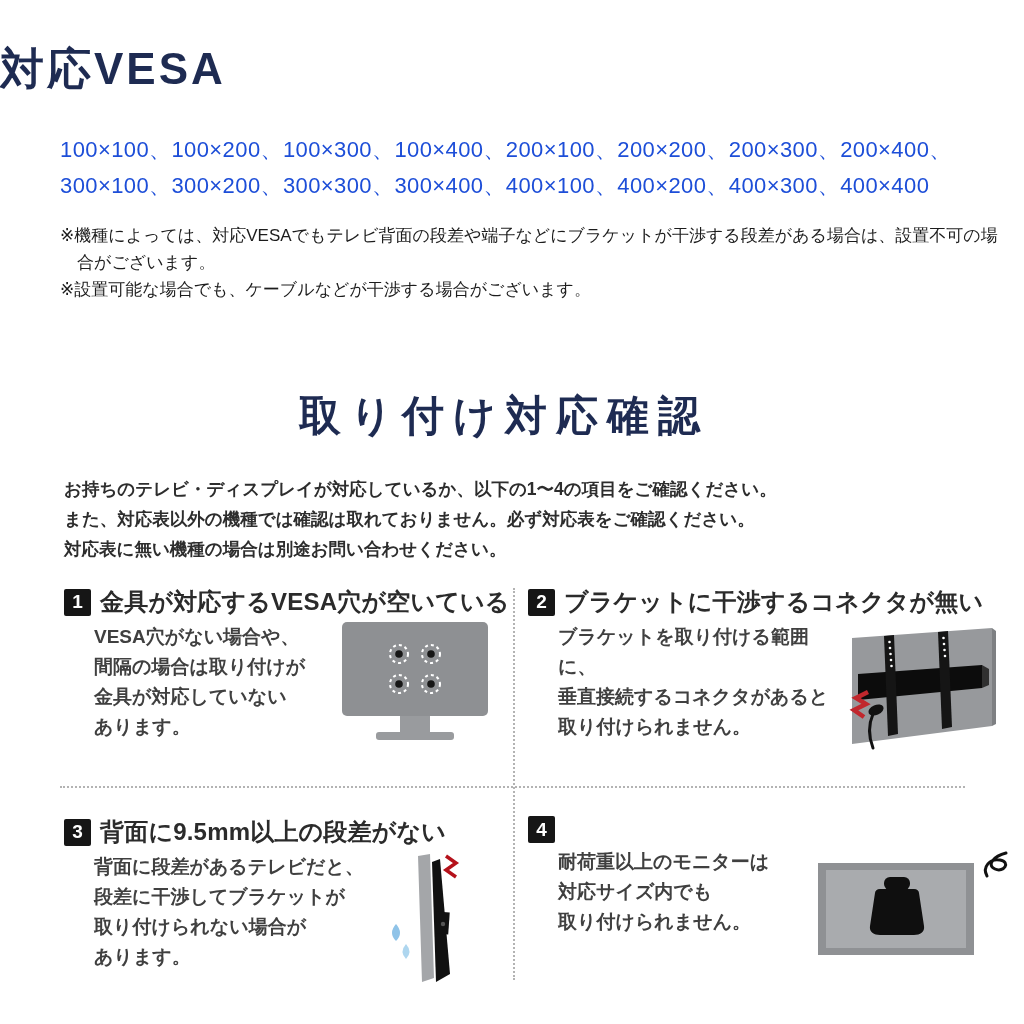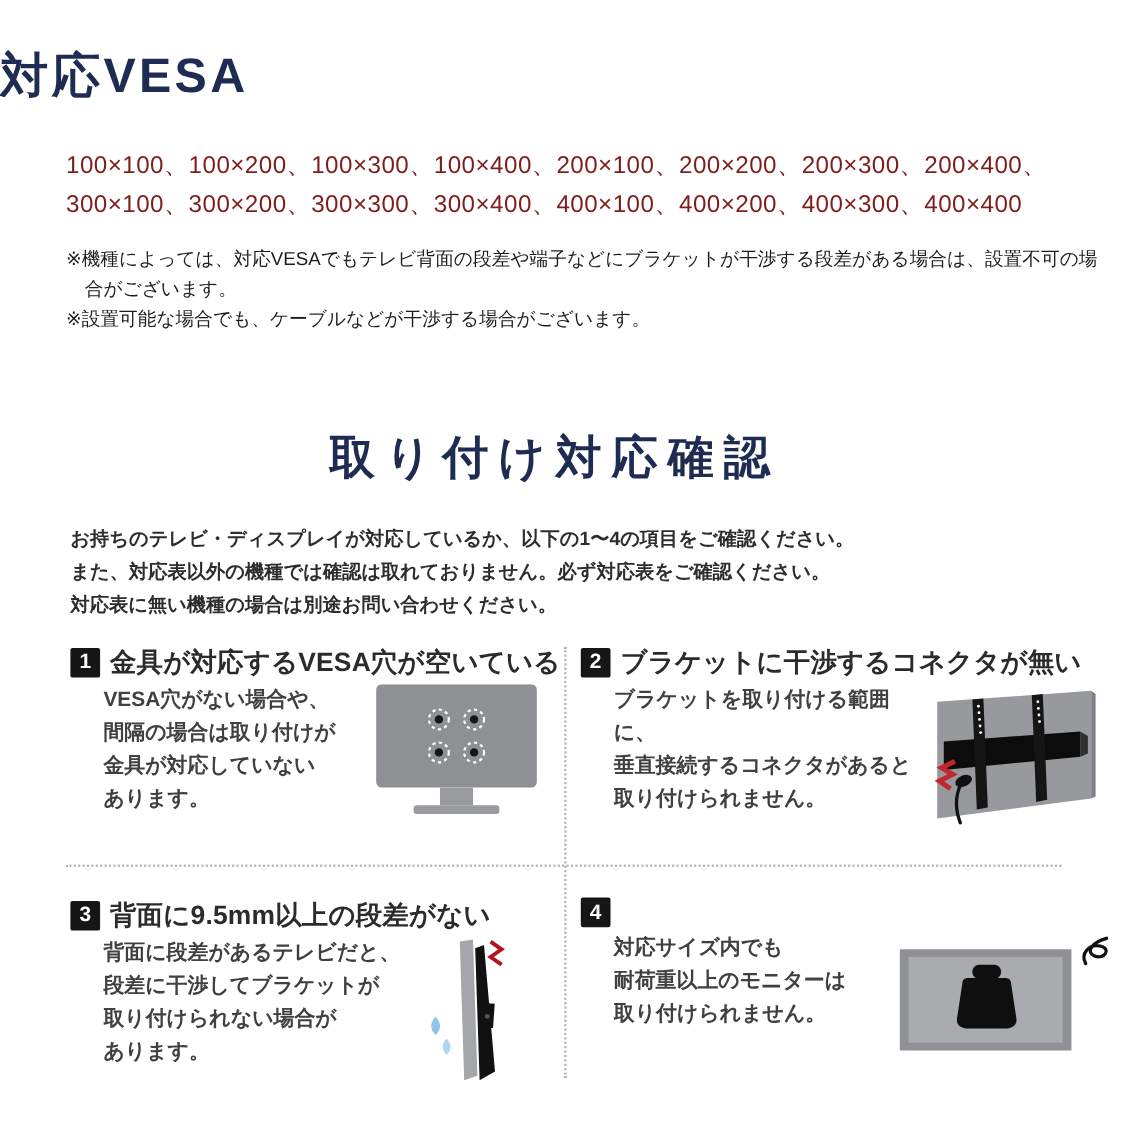"100×100、100×200、100×300、100×400、200×100、" .vesa-list { color: #7f1d1d -> #1d4ed8 }
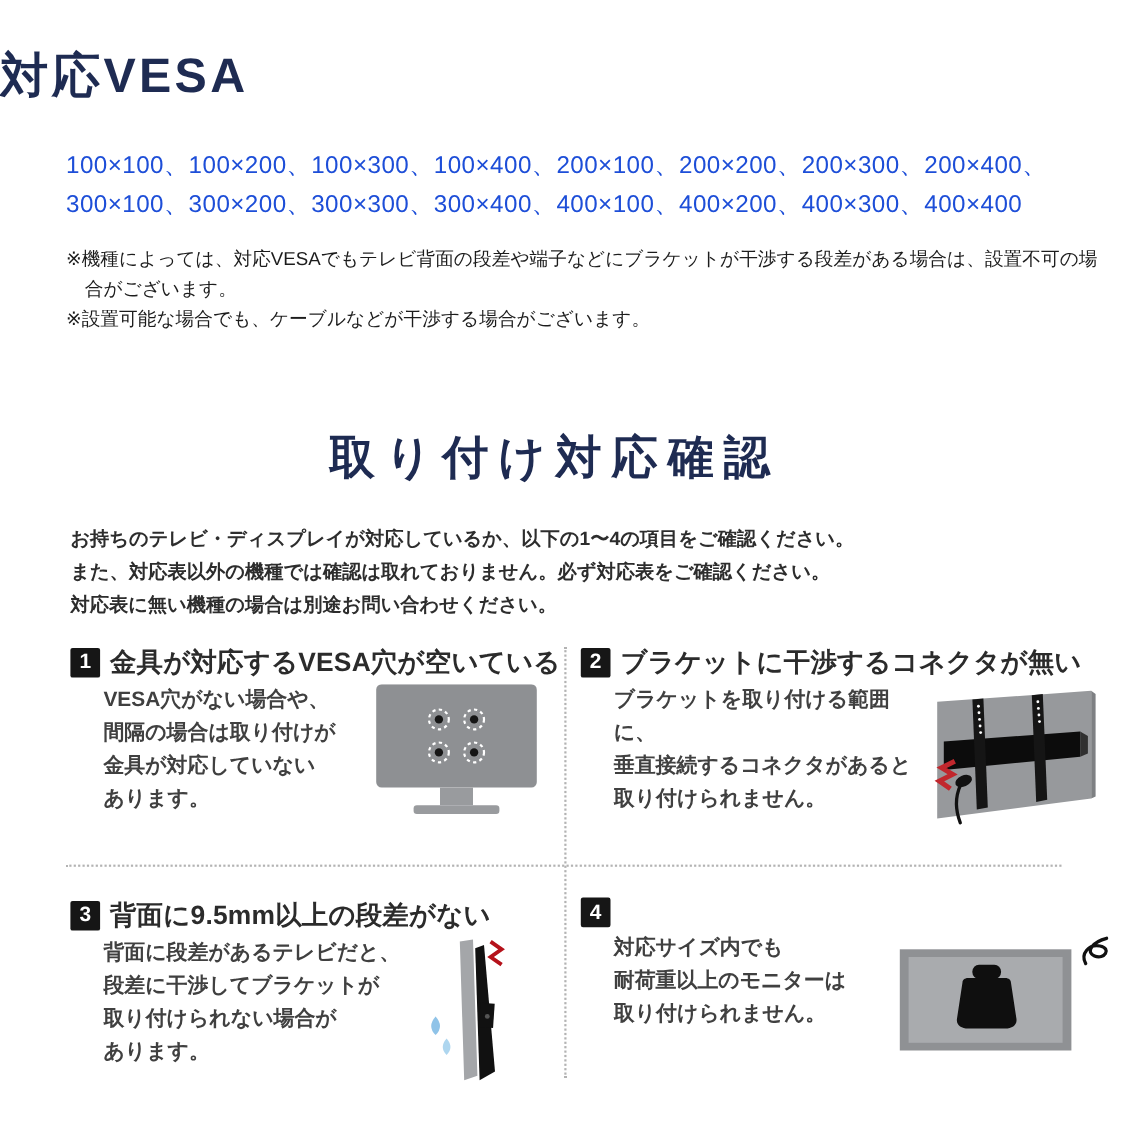"対応サイズ内でも" div { order: before "耐荷重以上のモニターは" -> after "耐荷重以上のモニターは" }
